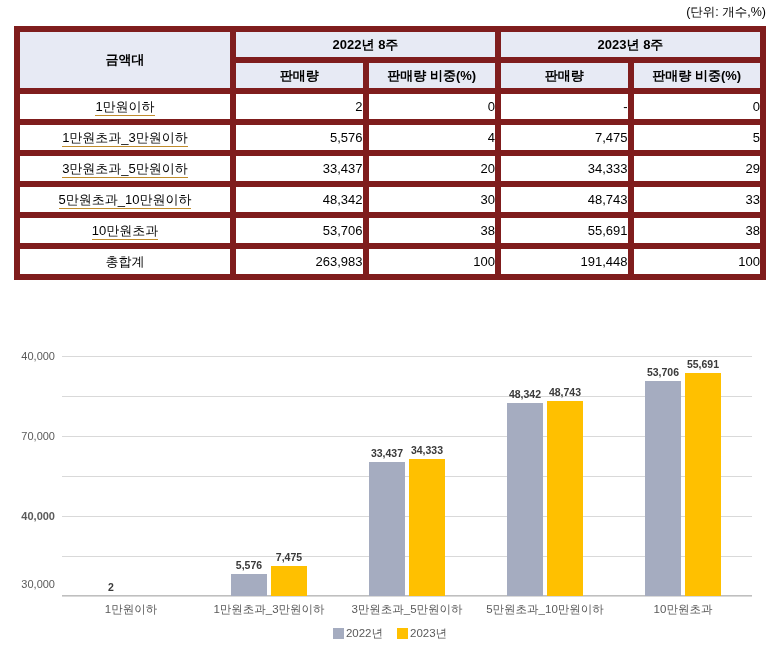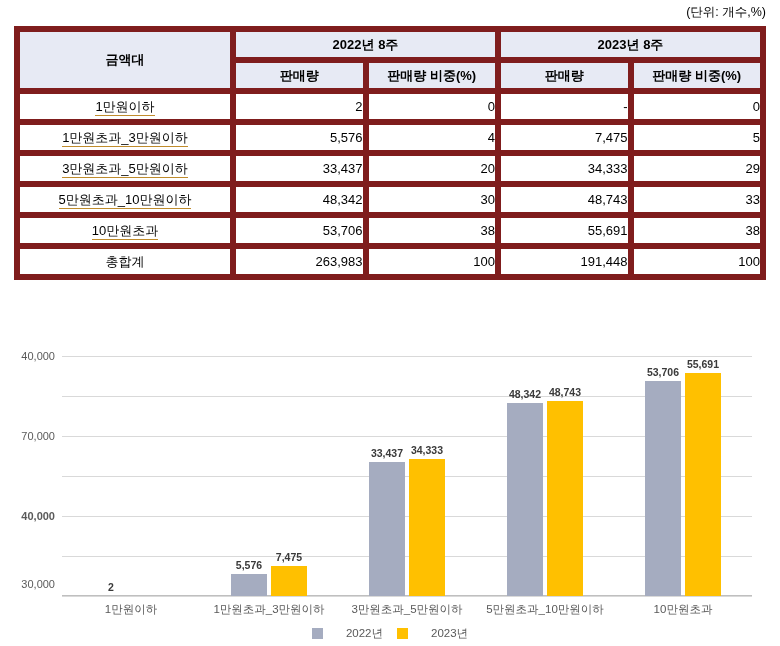"2022년" .legend .item { gap: 23px -> 2px }
